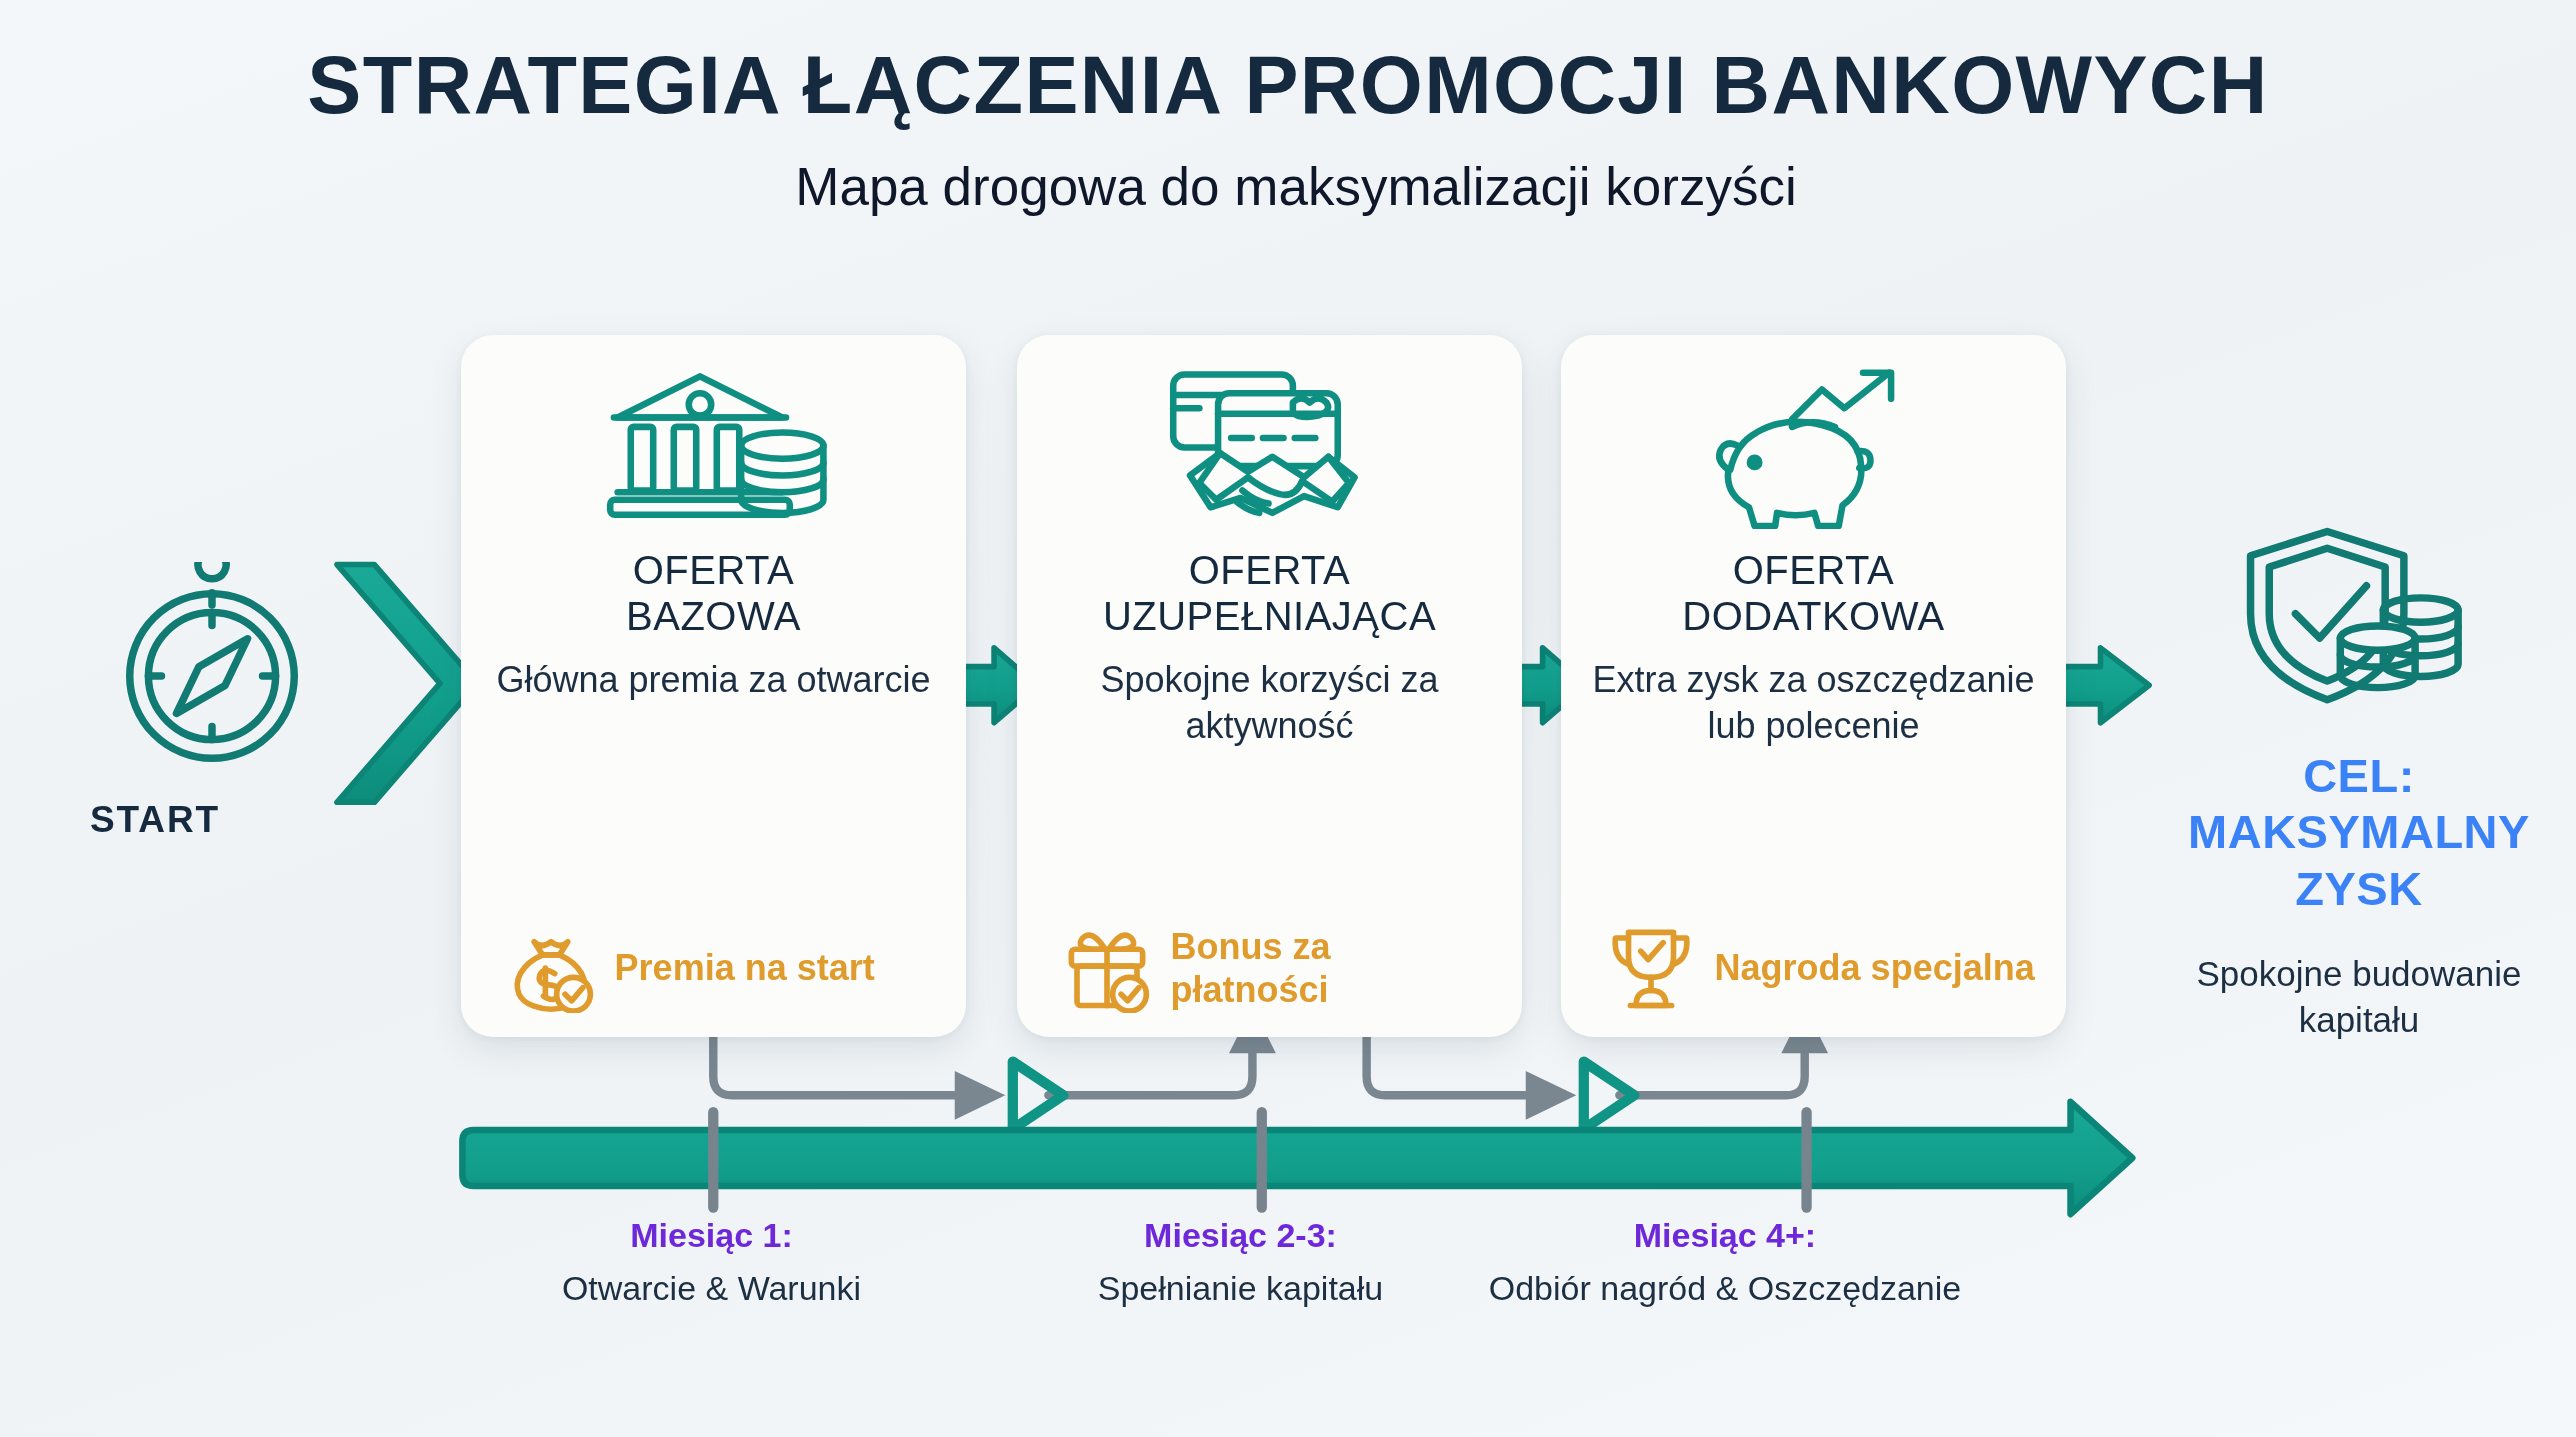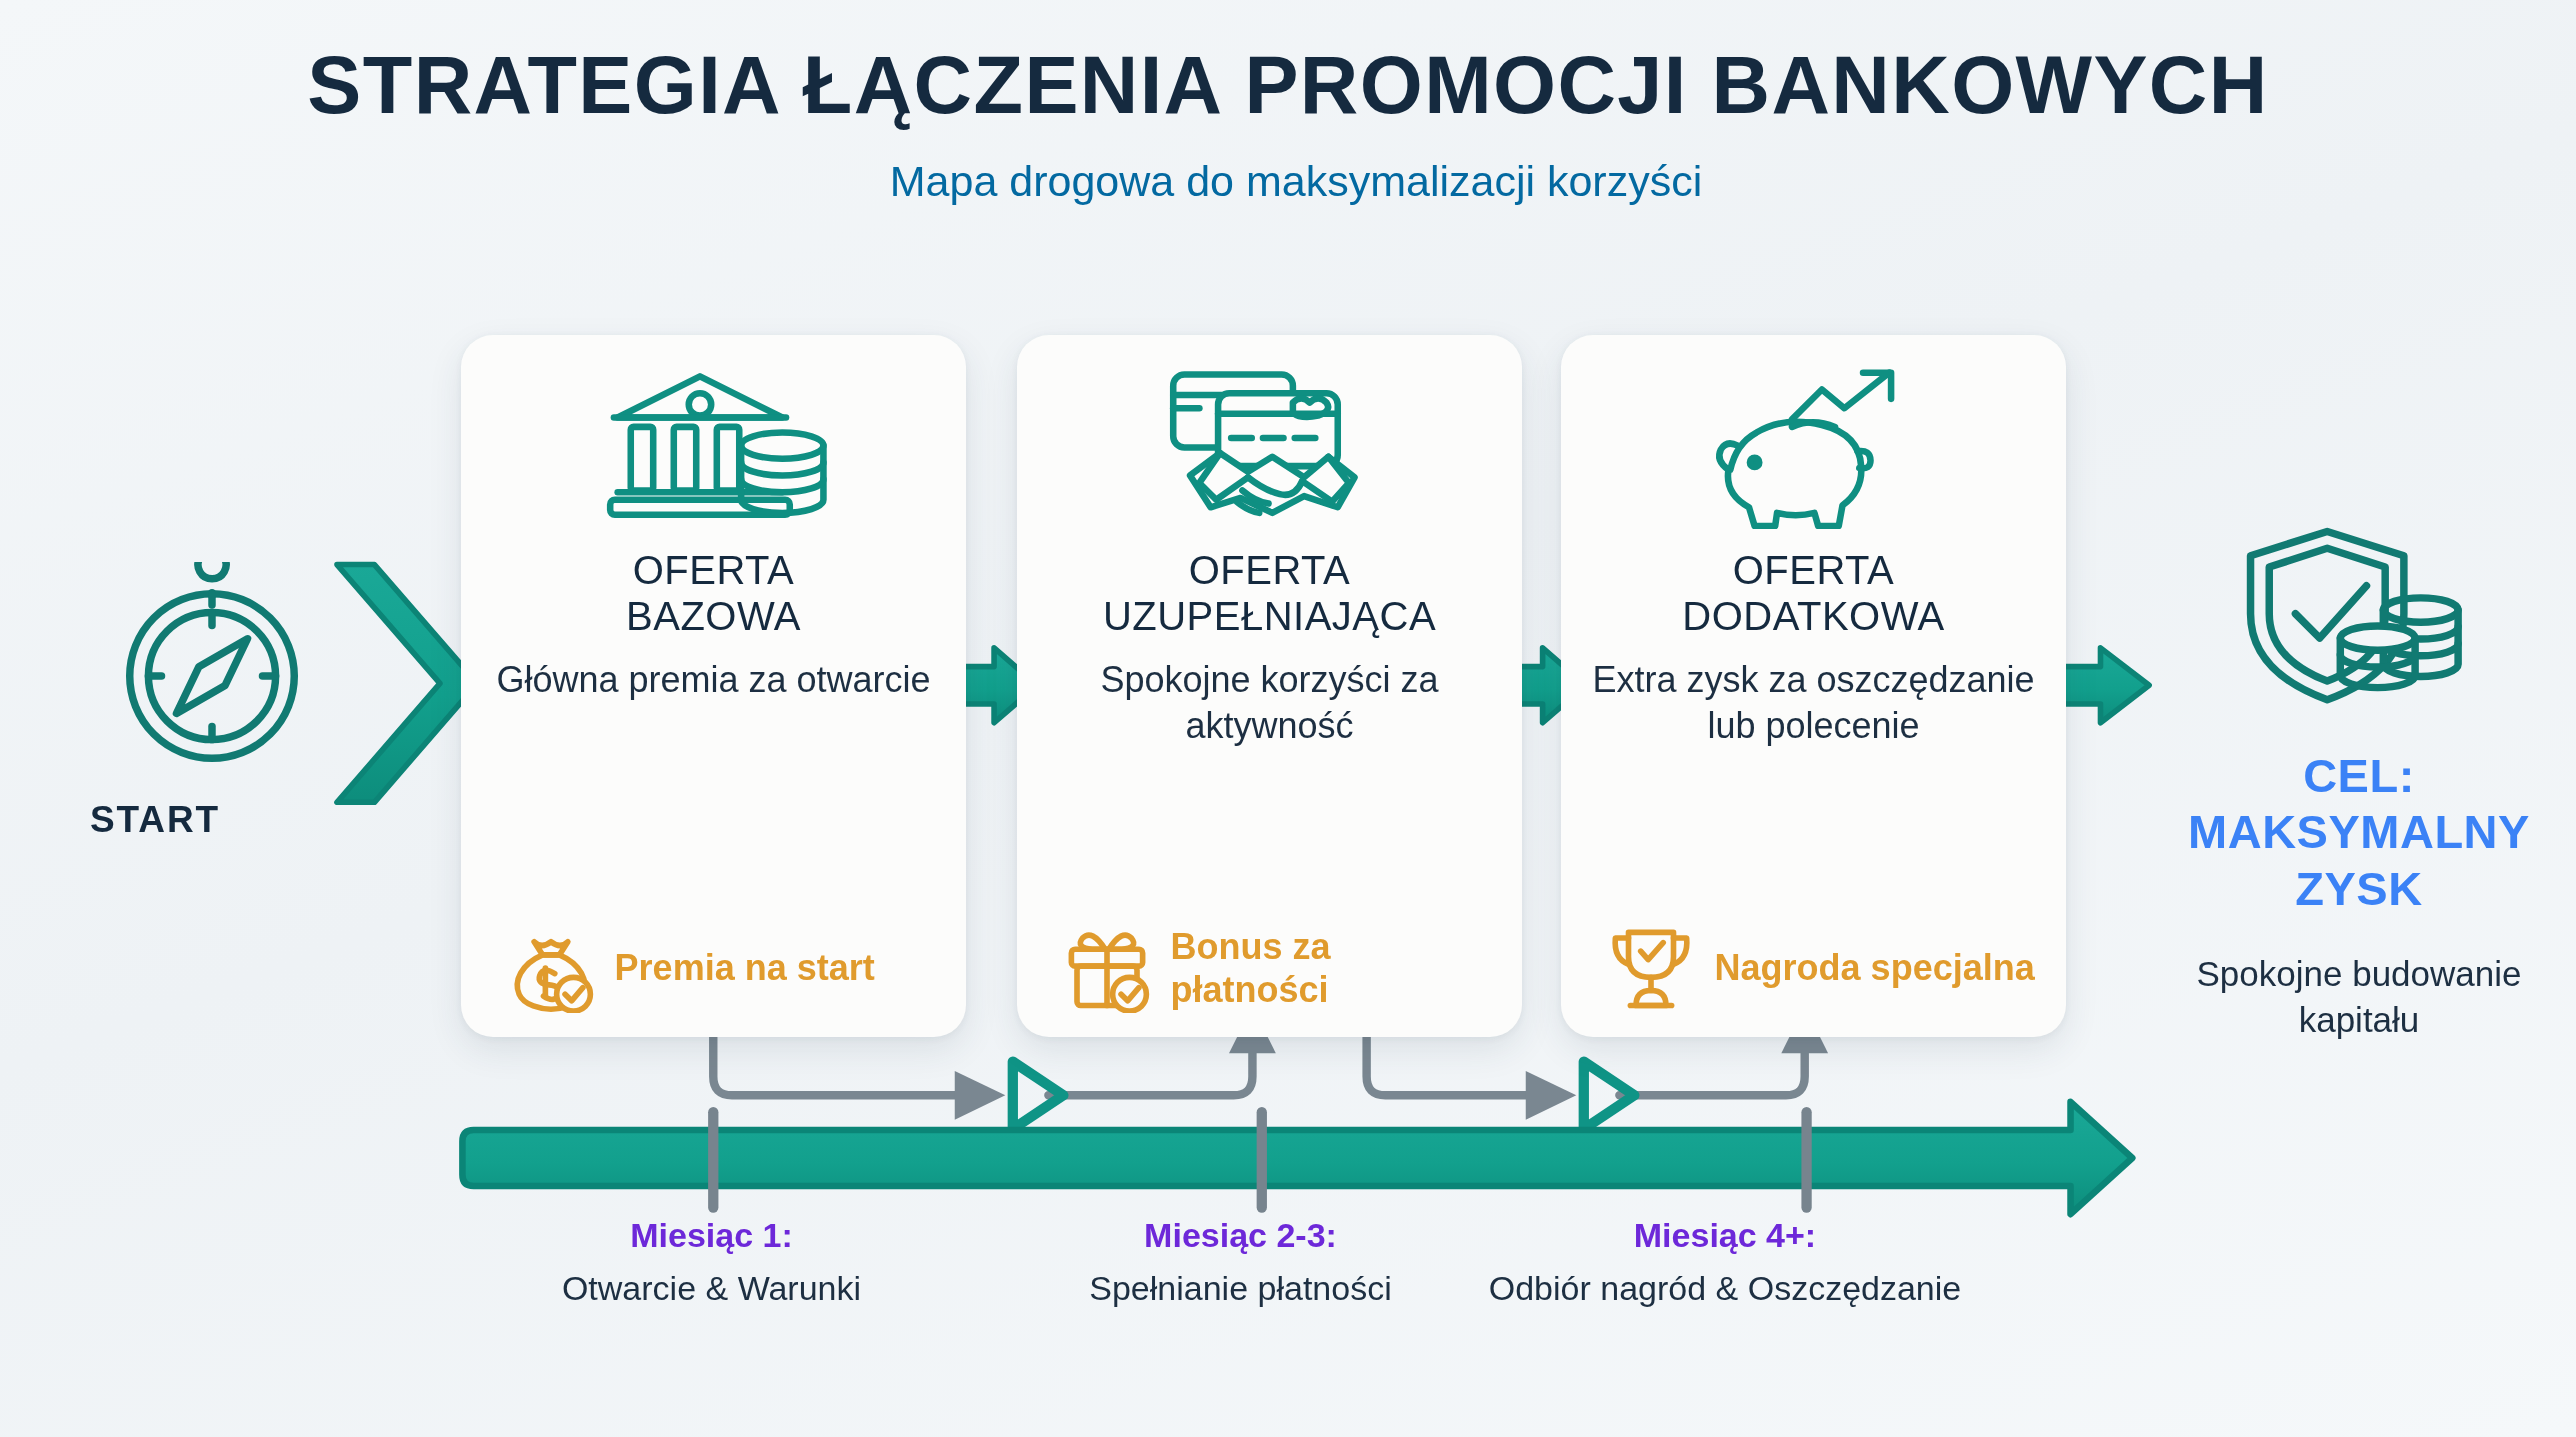"Mapa drogowa do maksymalizacji korzyści" .subtitle { color: #0369a1 -> #0f172a; font-size: 43px -> 53px }
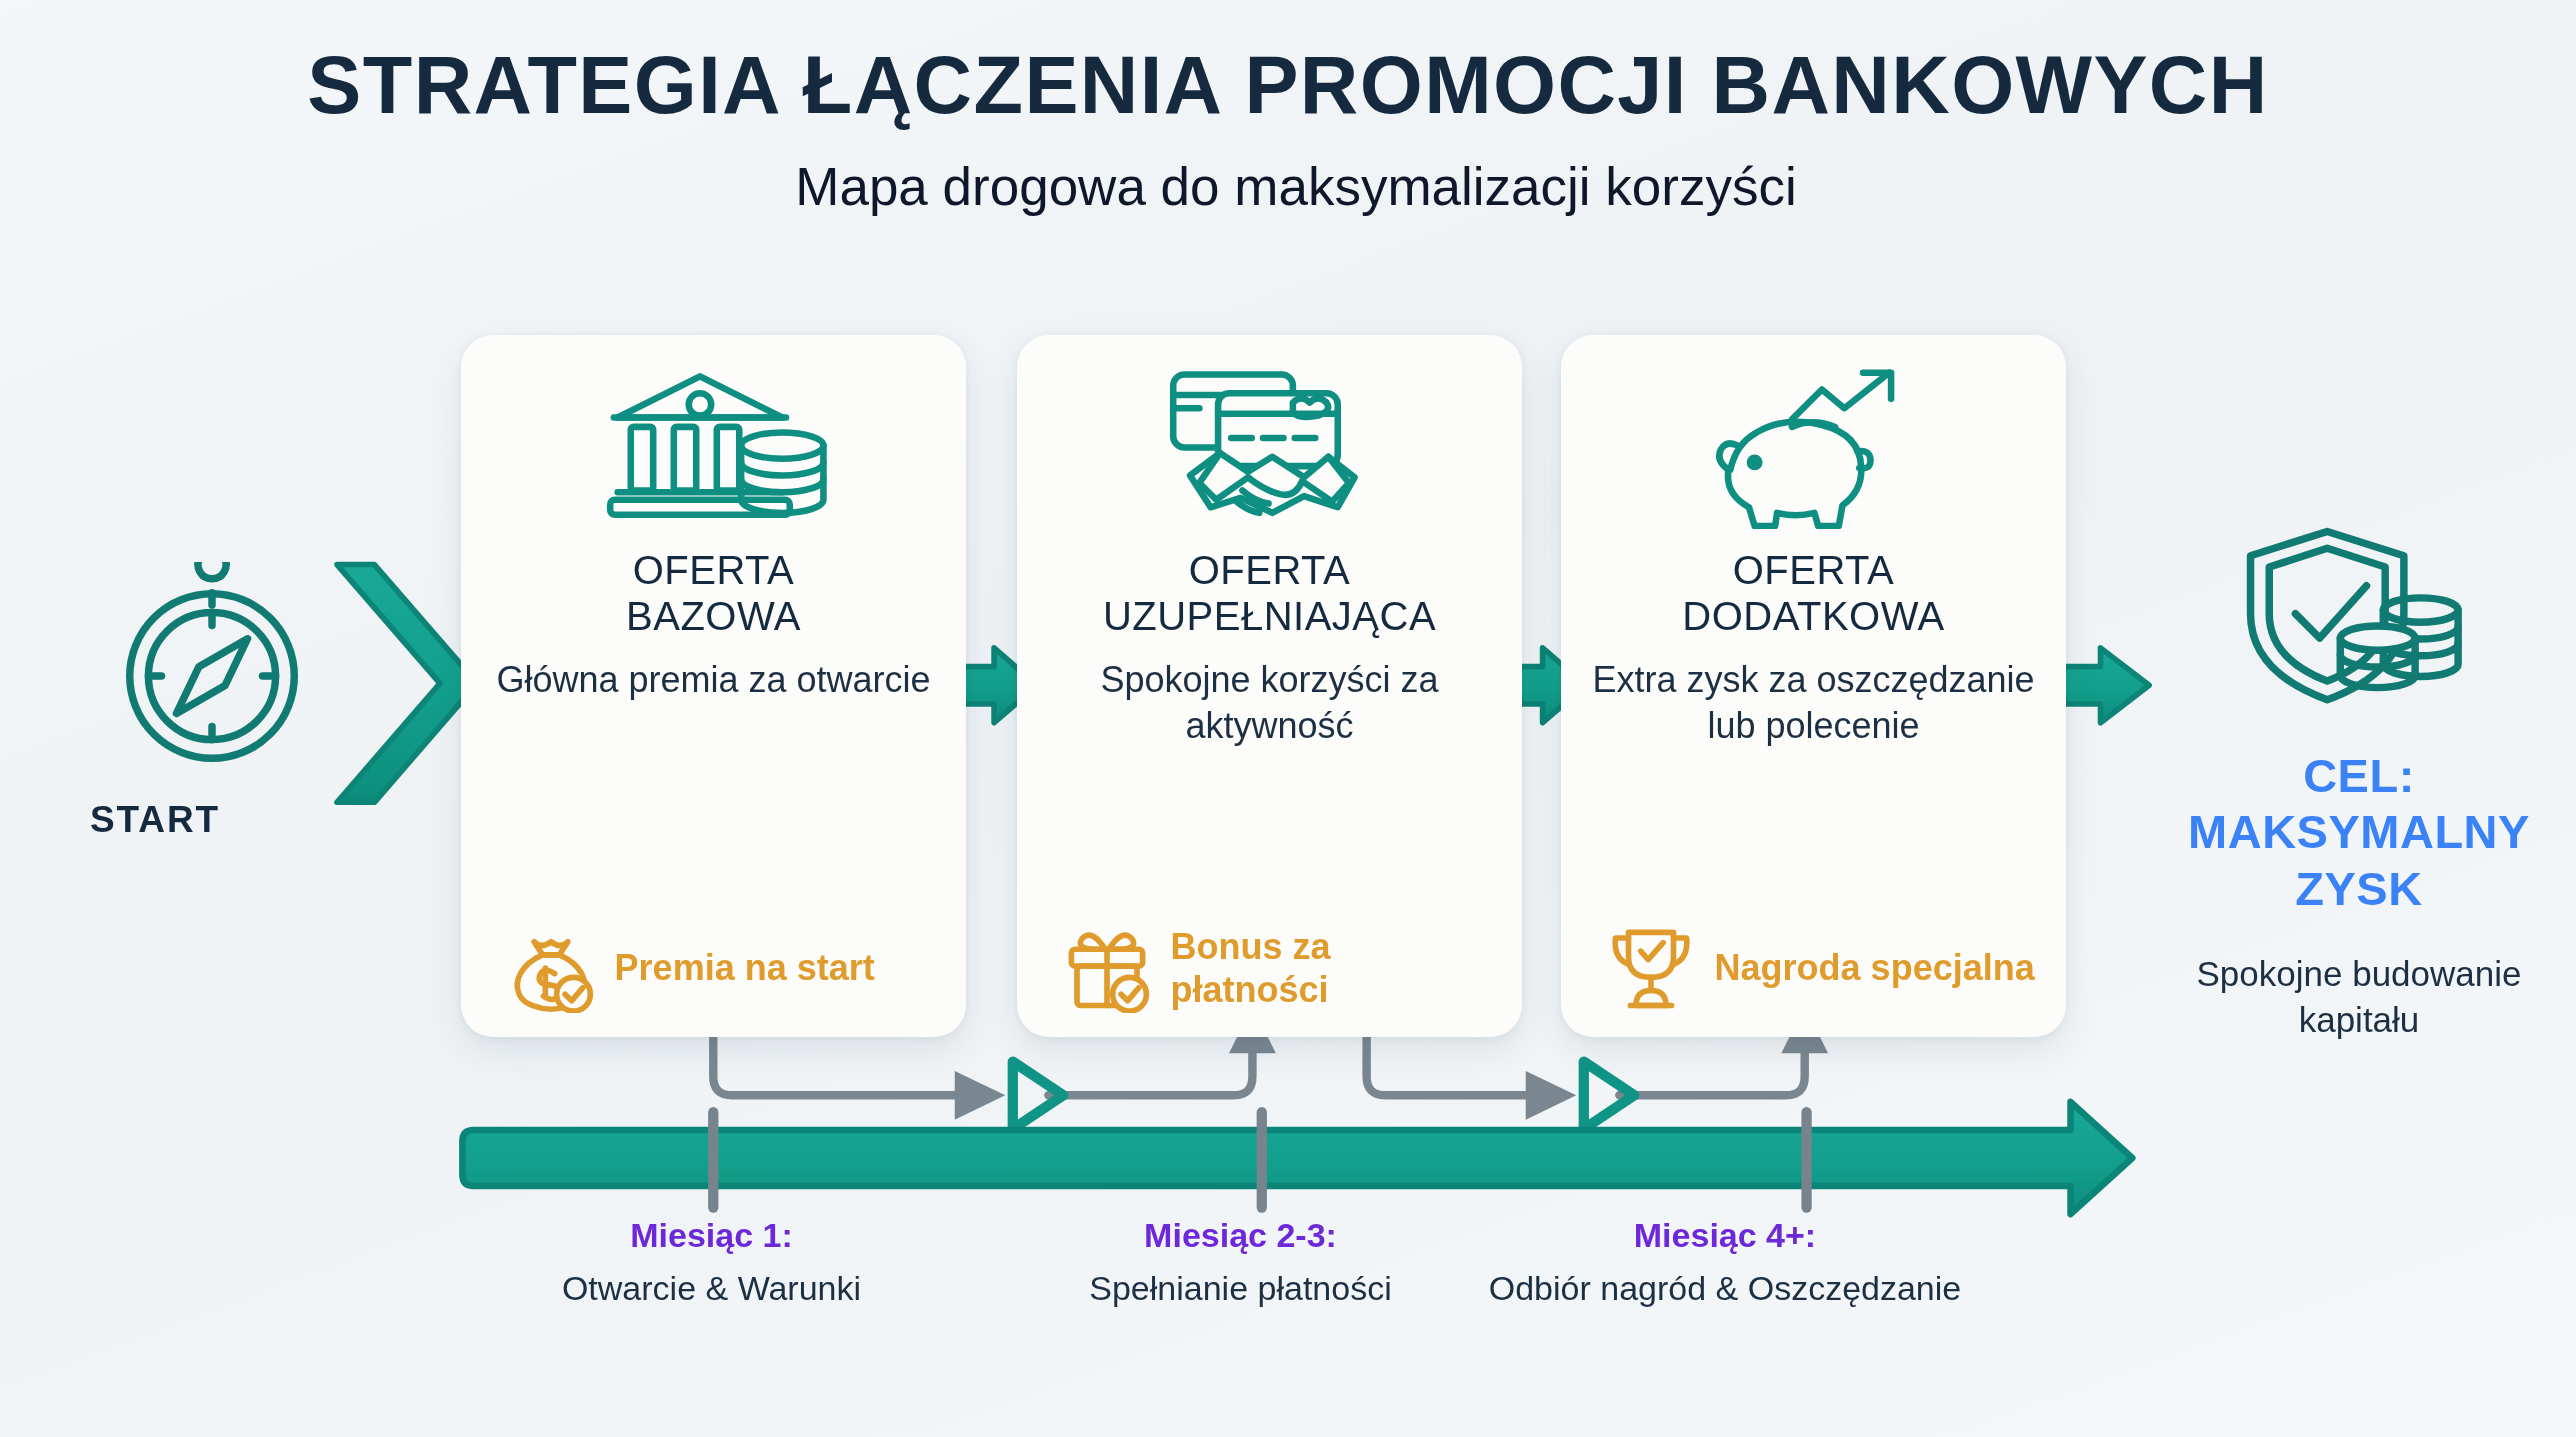"Spełnianie płatności" div.tl-event { text: płatności -> kapitału }
